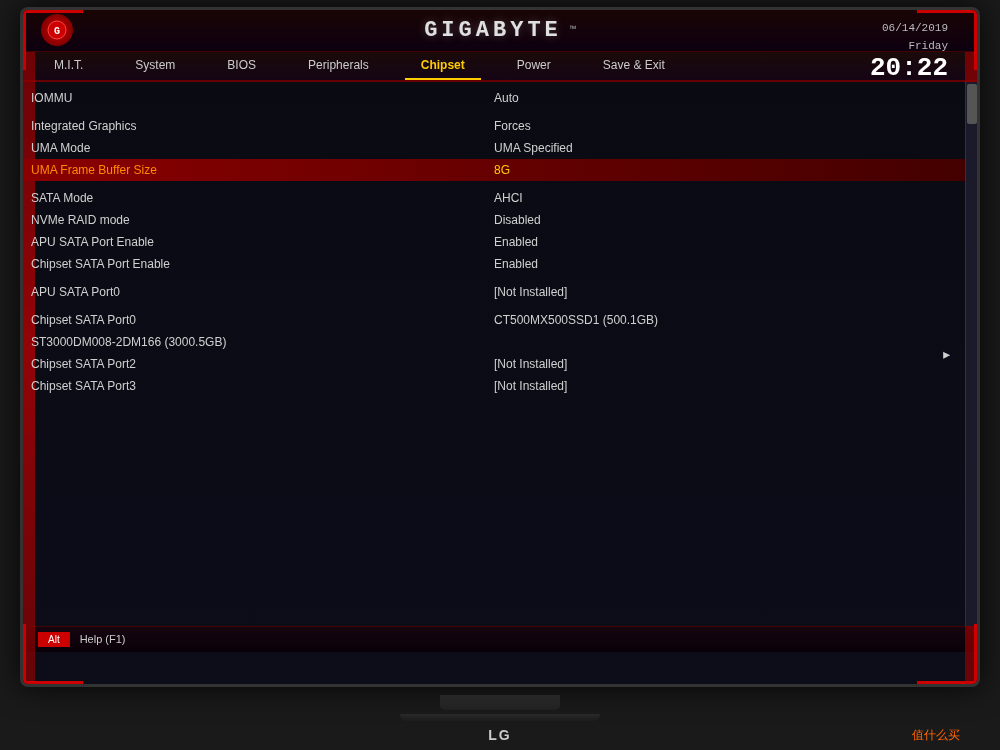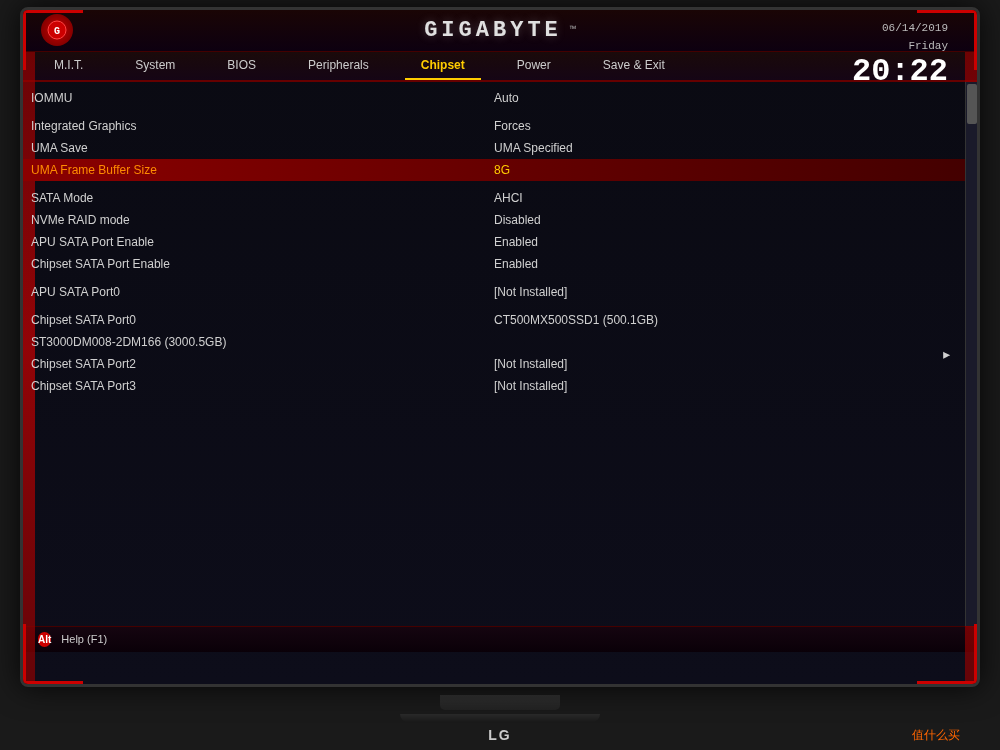"20:22" .datetime-time { font-size: 32px -> 26px }
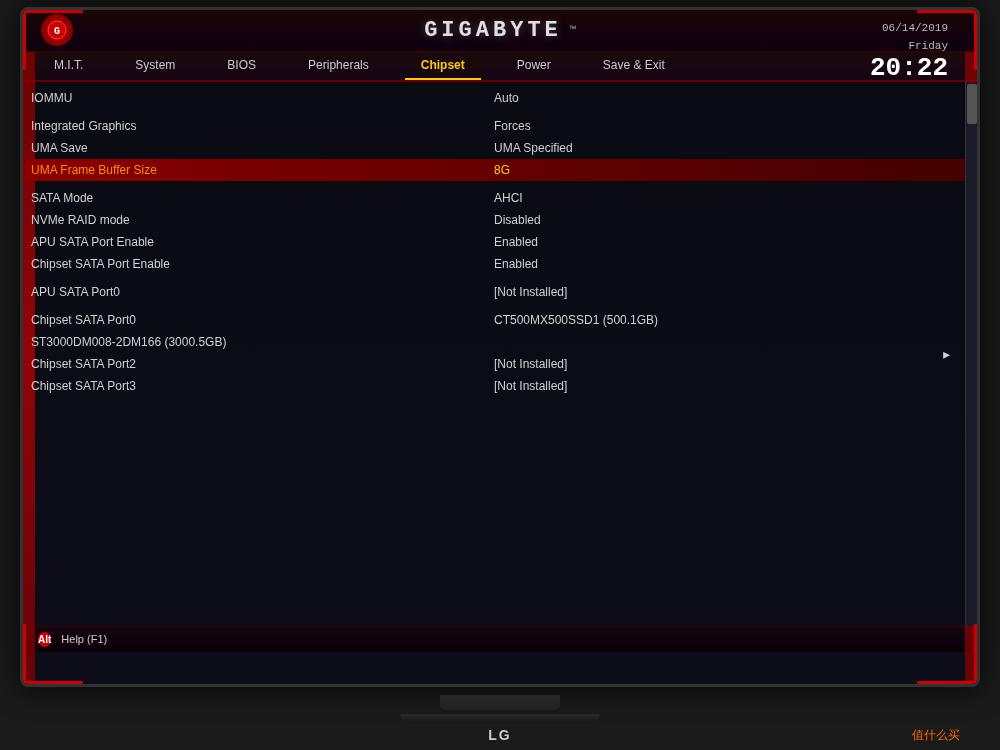"UMA Save" span.setting-label { text: Save -> Mode }
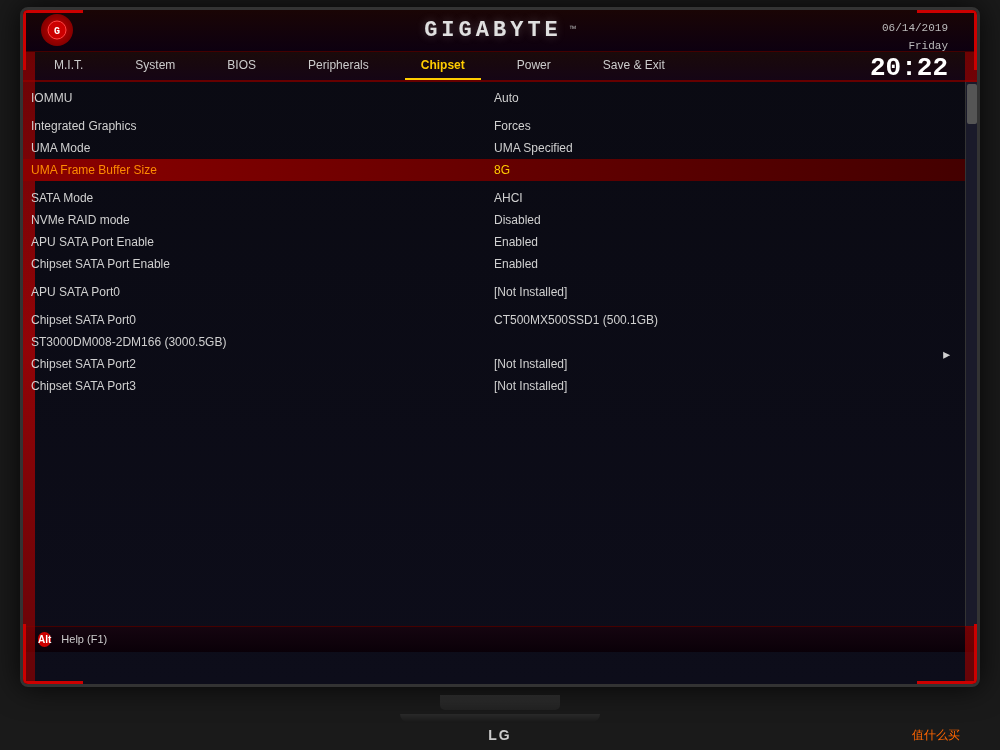"Alt" .footer-key { border-radius: 7px -> 0; font-weight: bold -> normal; padding: 2px 0 -> 2px 10px }
